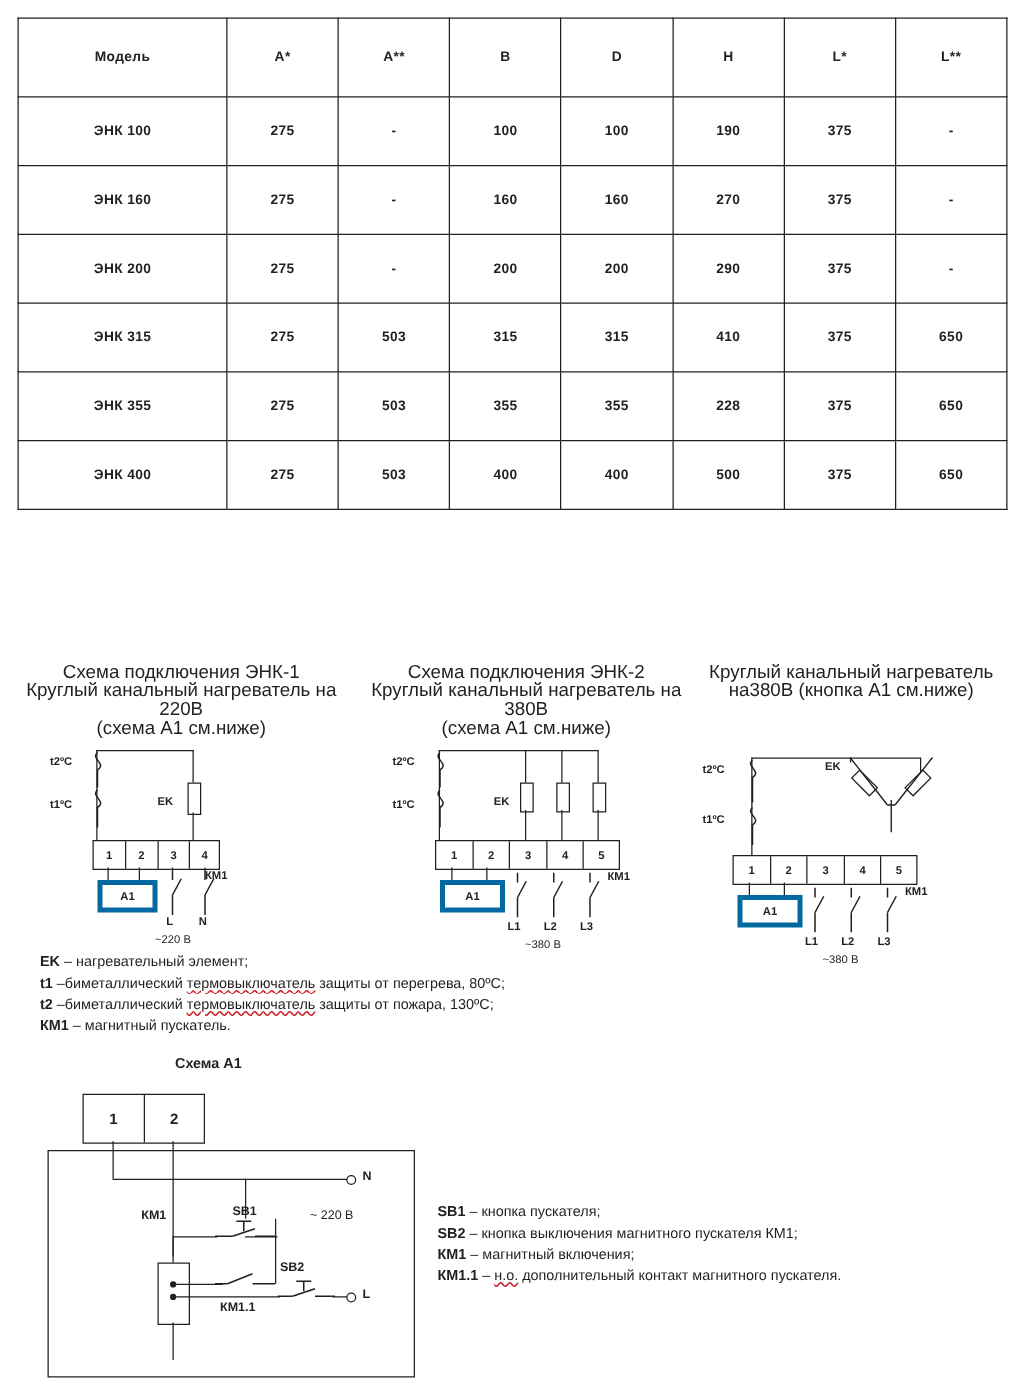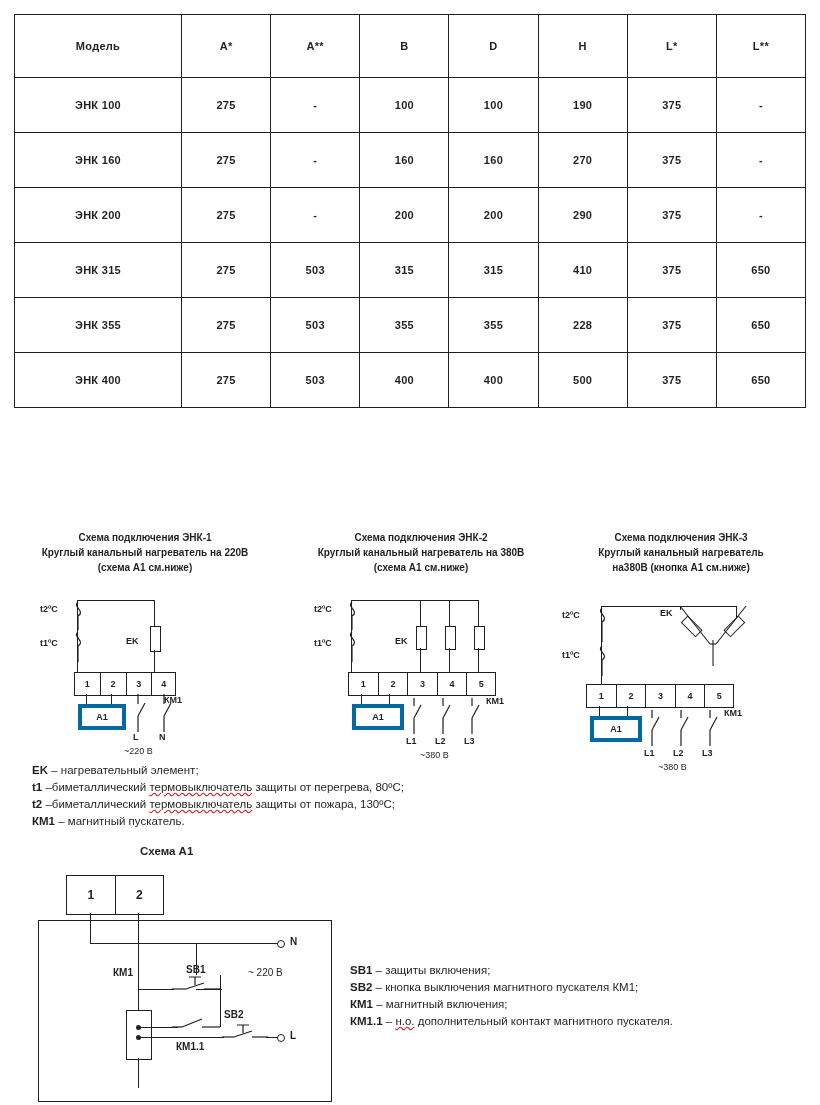"Схема подключения ЭНК-1" .scheme-title { font-size: 10px -> 15px; font-weight: bold -> normal }
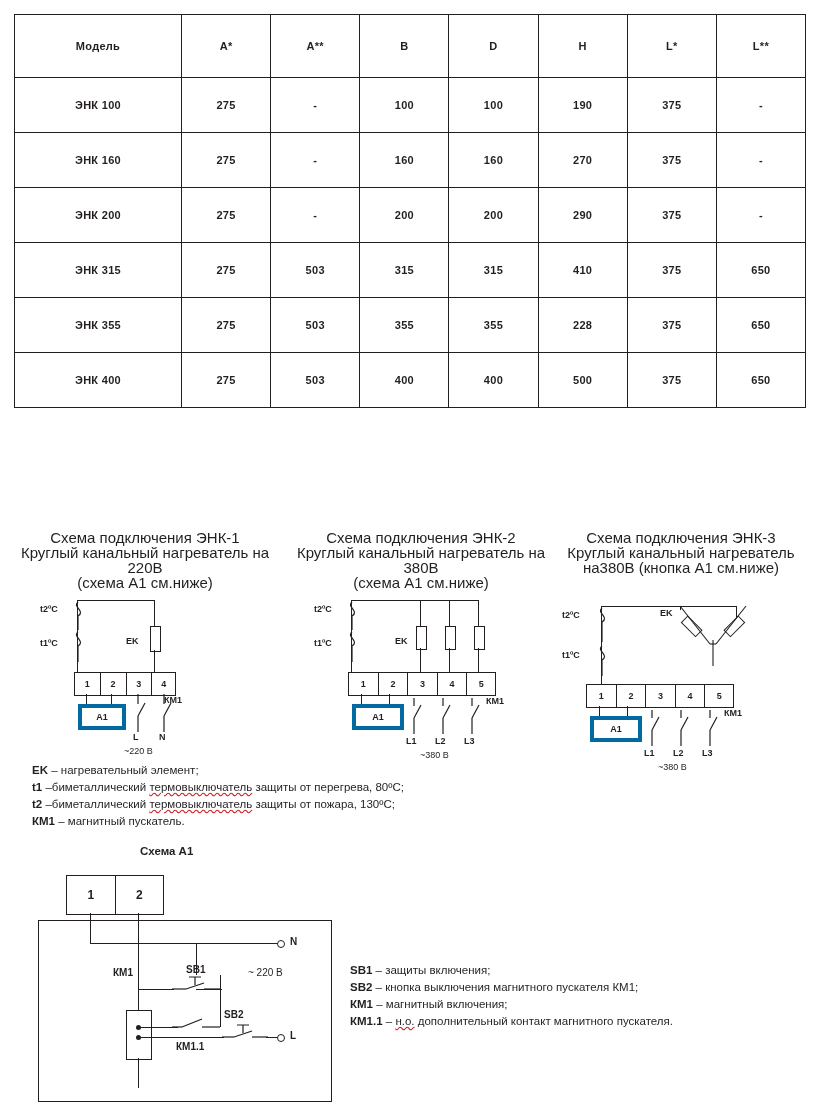"Схема подключения ЭНК-3" div.scheme-title { html: <div>Схема подключения ЭНК-3</div> -> none }
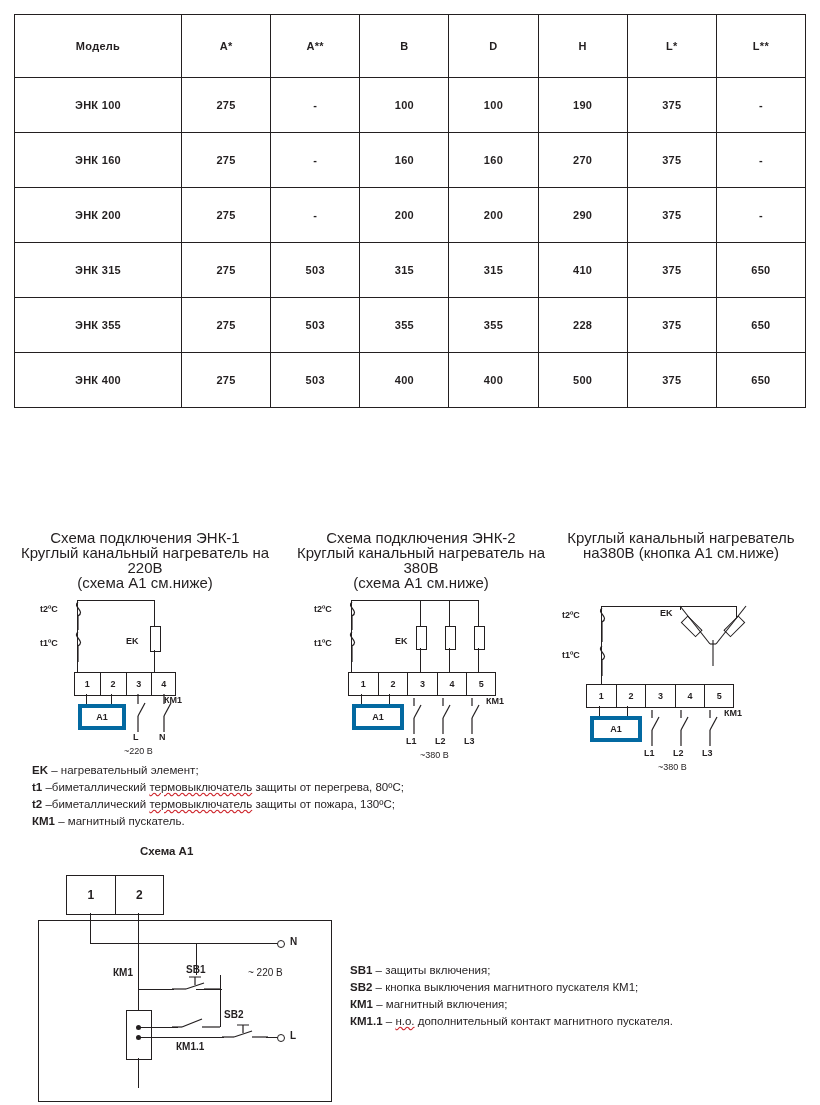"защиты включения;" span { text: защиты включения -> кнопка пускателя }
